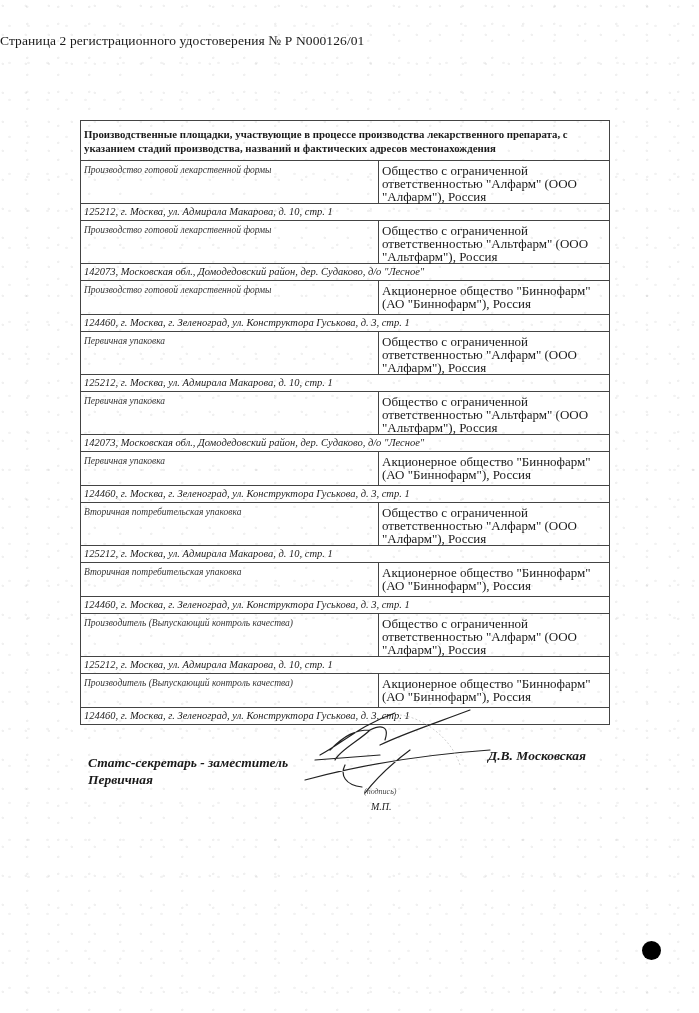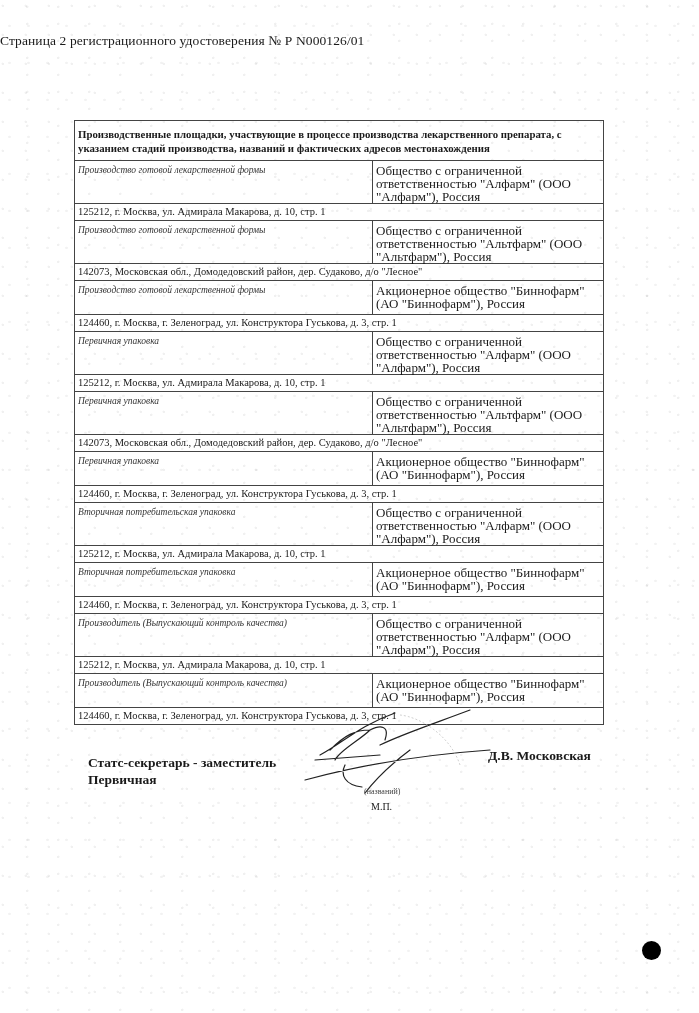"Производственные площадки, участвующие в" .sites-table { left: 74px -> 80px }
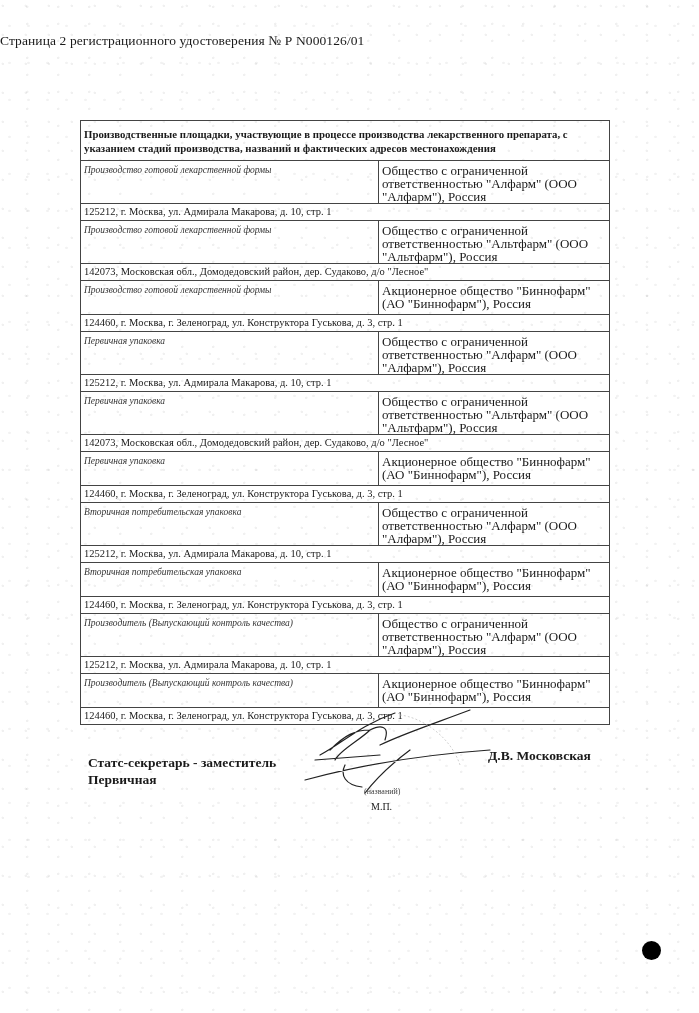"125212, г. Москва, ул. Адмирала" .sites-table tr.addr td { font-style: none -> italic }
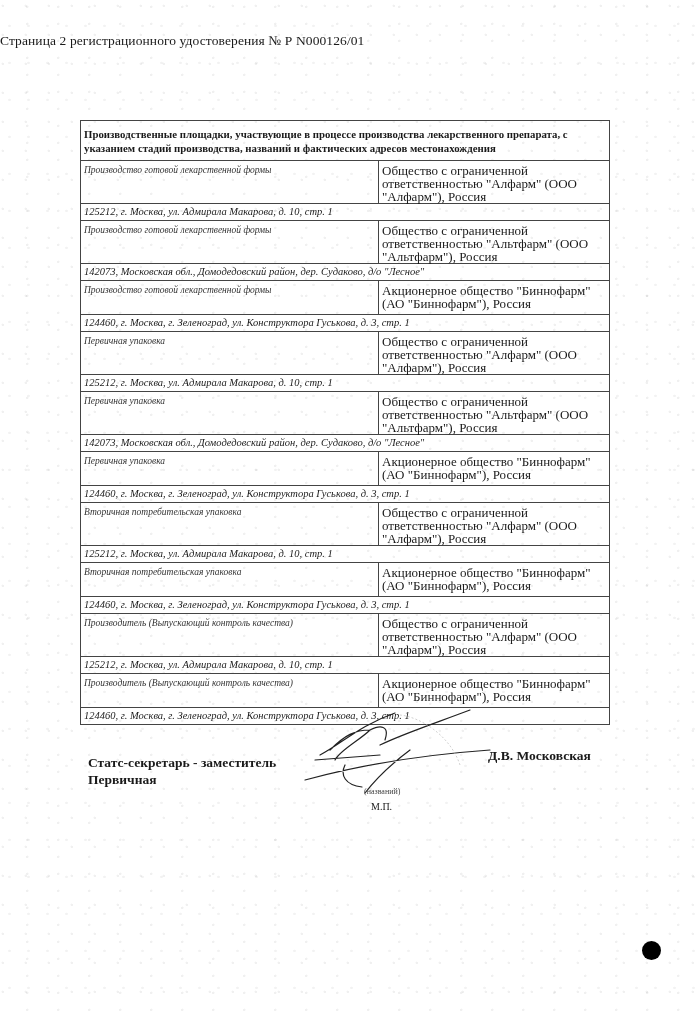"Статс-секретарь - заместитель" .signature-block { font-style: none -> italic }
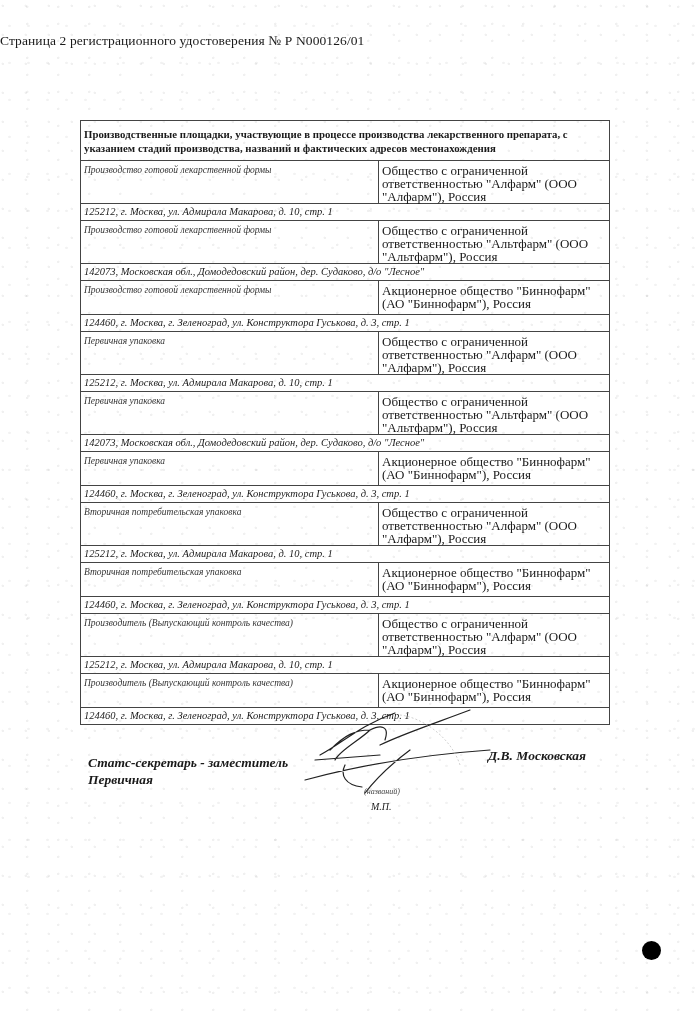"(названий)" div.sign-caption { text: названий -> подпись }
